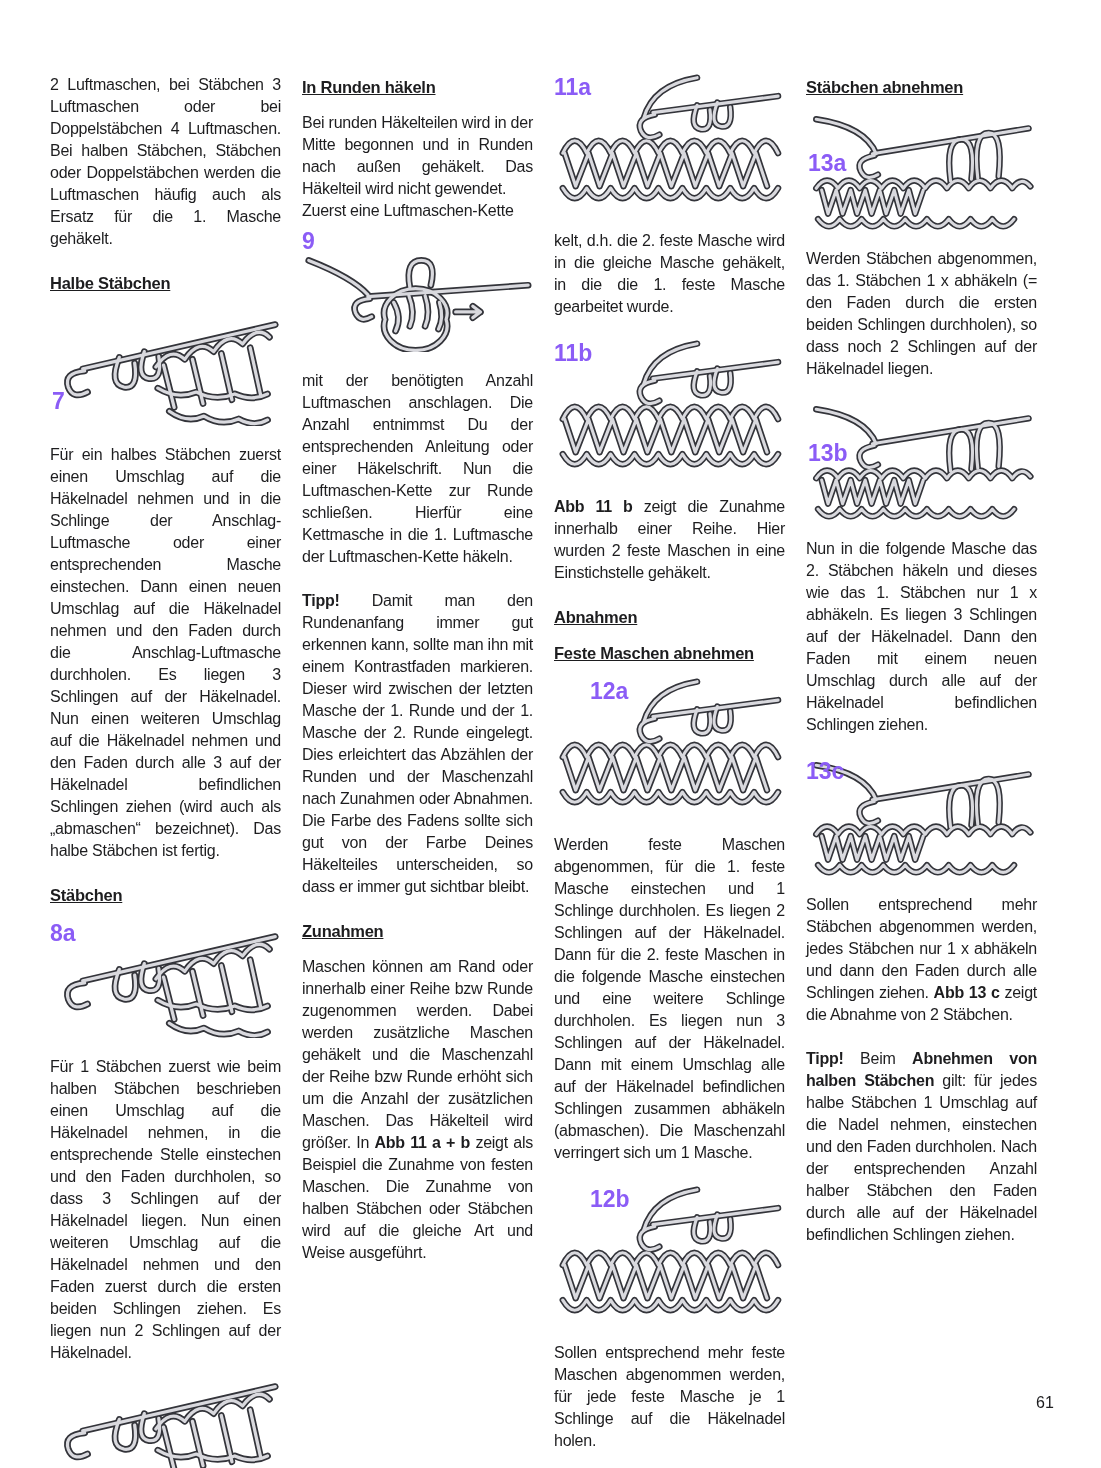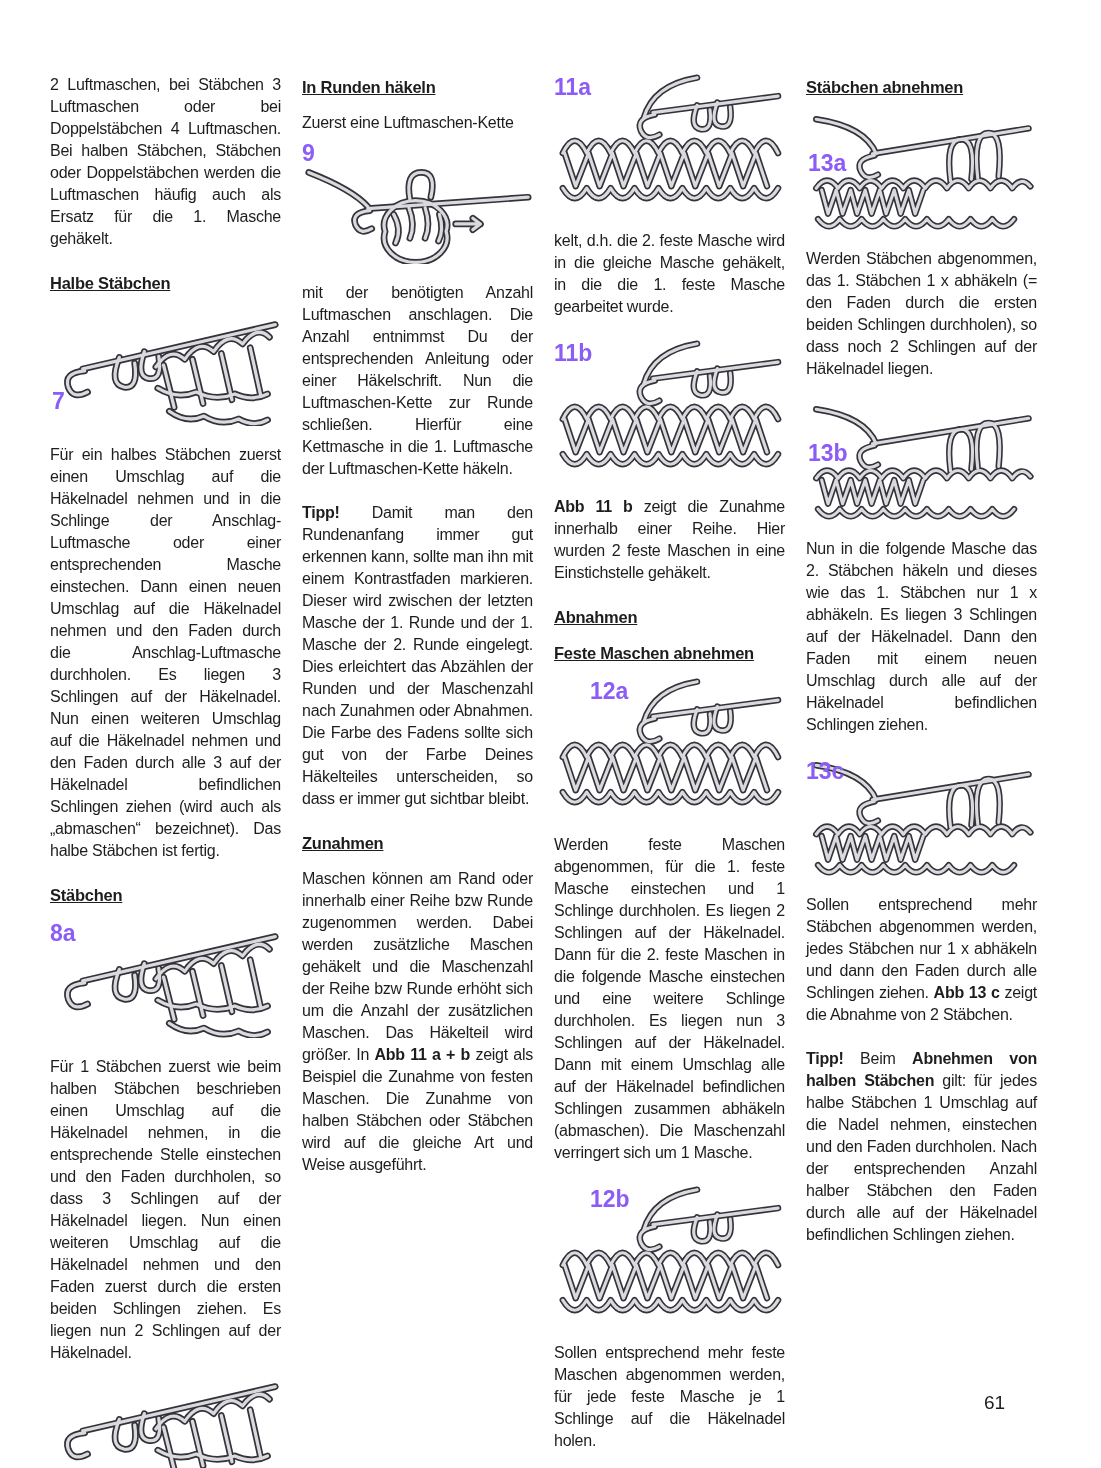"Bei runden Häkelteilen wird in" p.nogap { html: none -> <p>Bei runden Häkelteilen wird in der Mitte begonnen und in Runden nach außen gehäkelt. Das Häkelteil wird nicht gewendet.</p> }
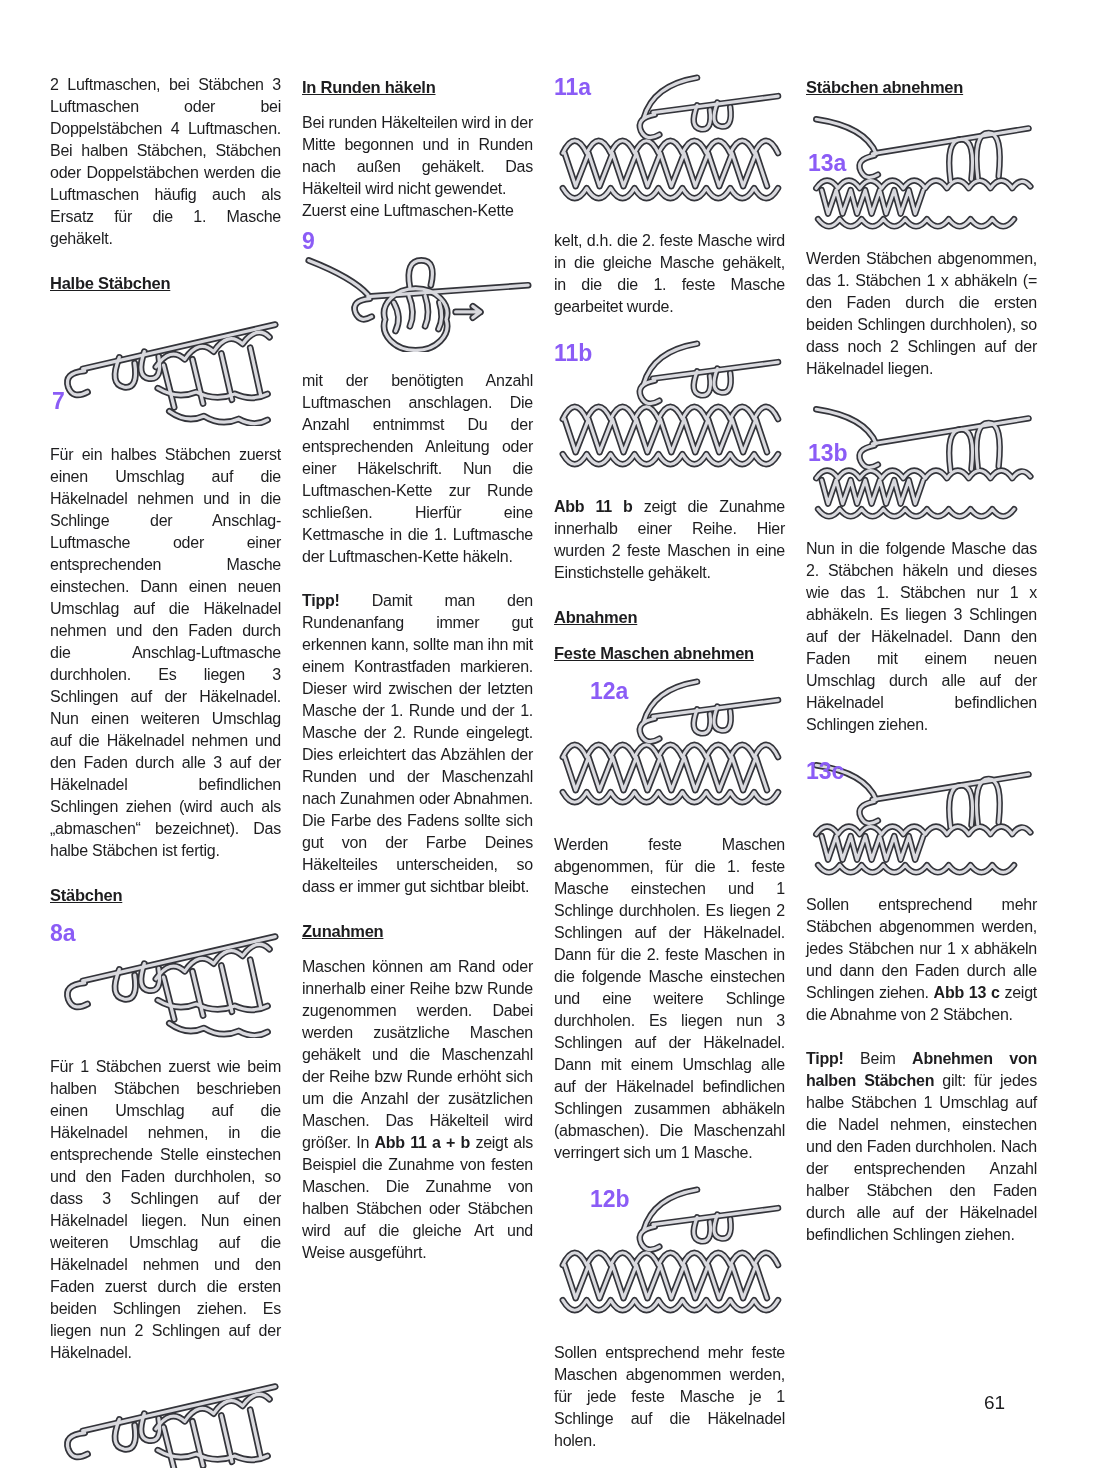"61" .pageno { font-size: 19px -> 16px; left: 984px -> 1036px }
